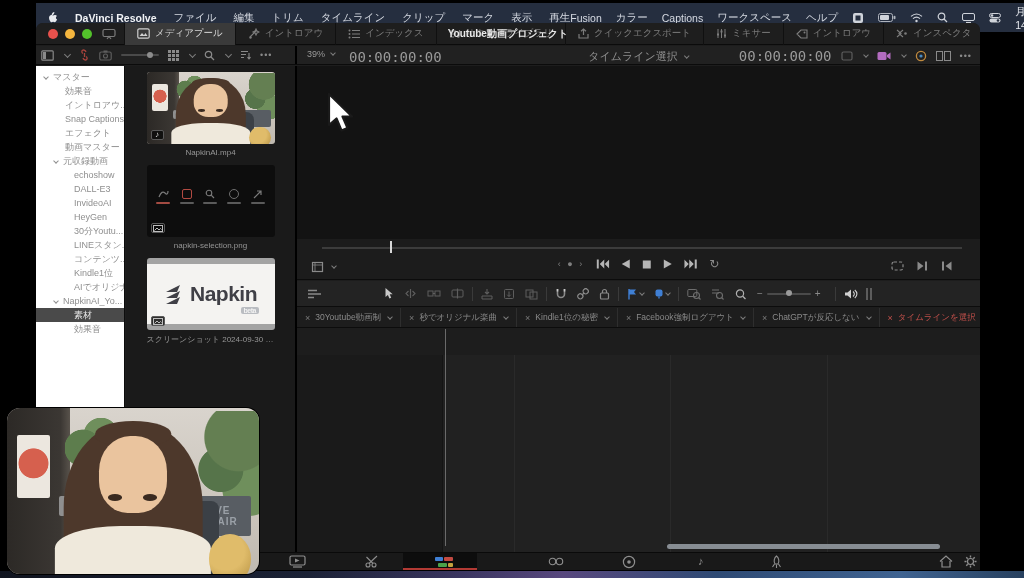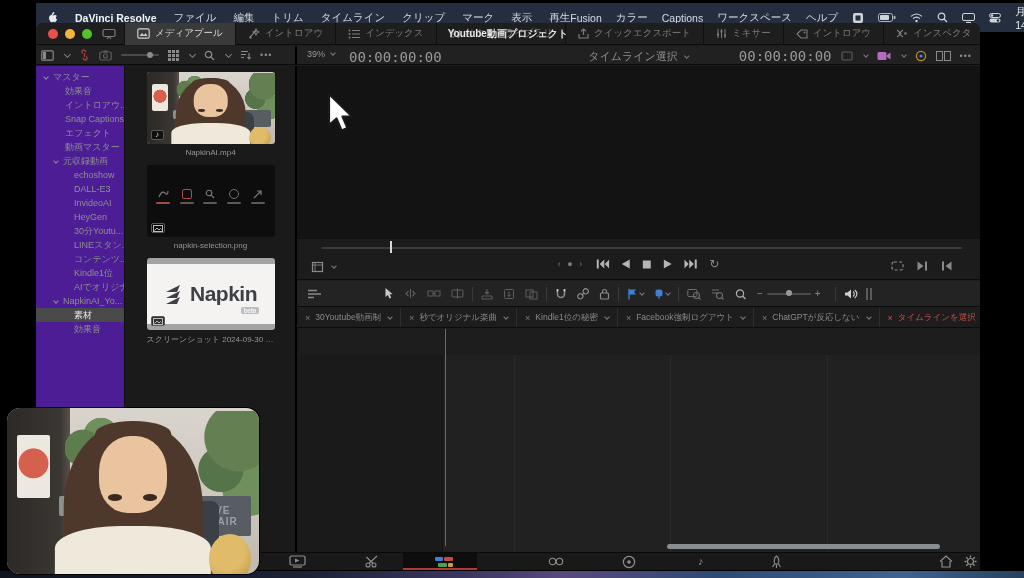"マスター" .bins { background: #4c1d95 -> #ffffff }
